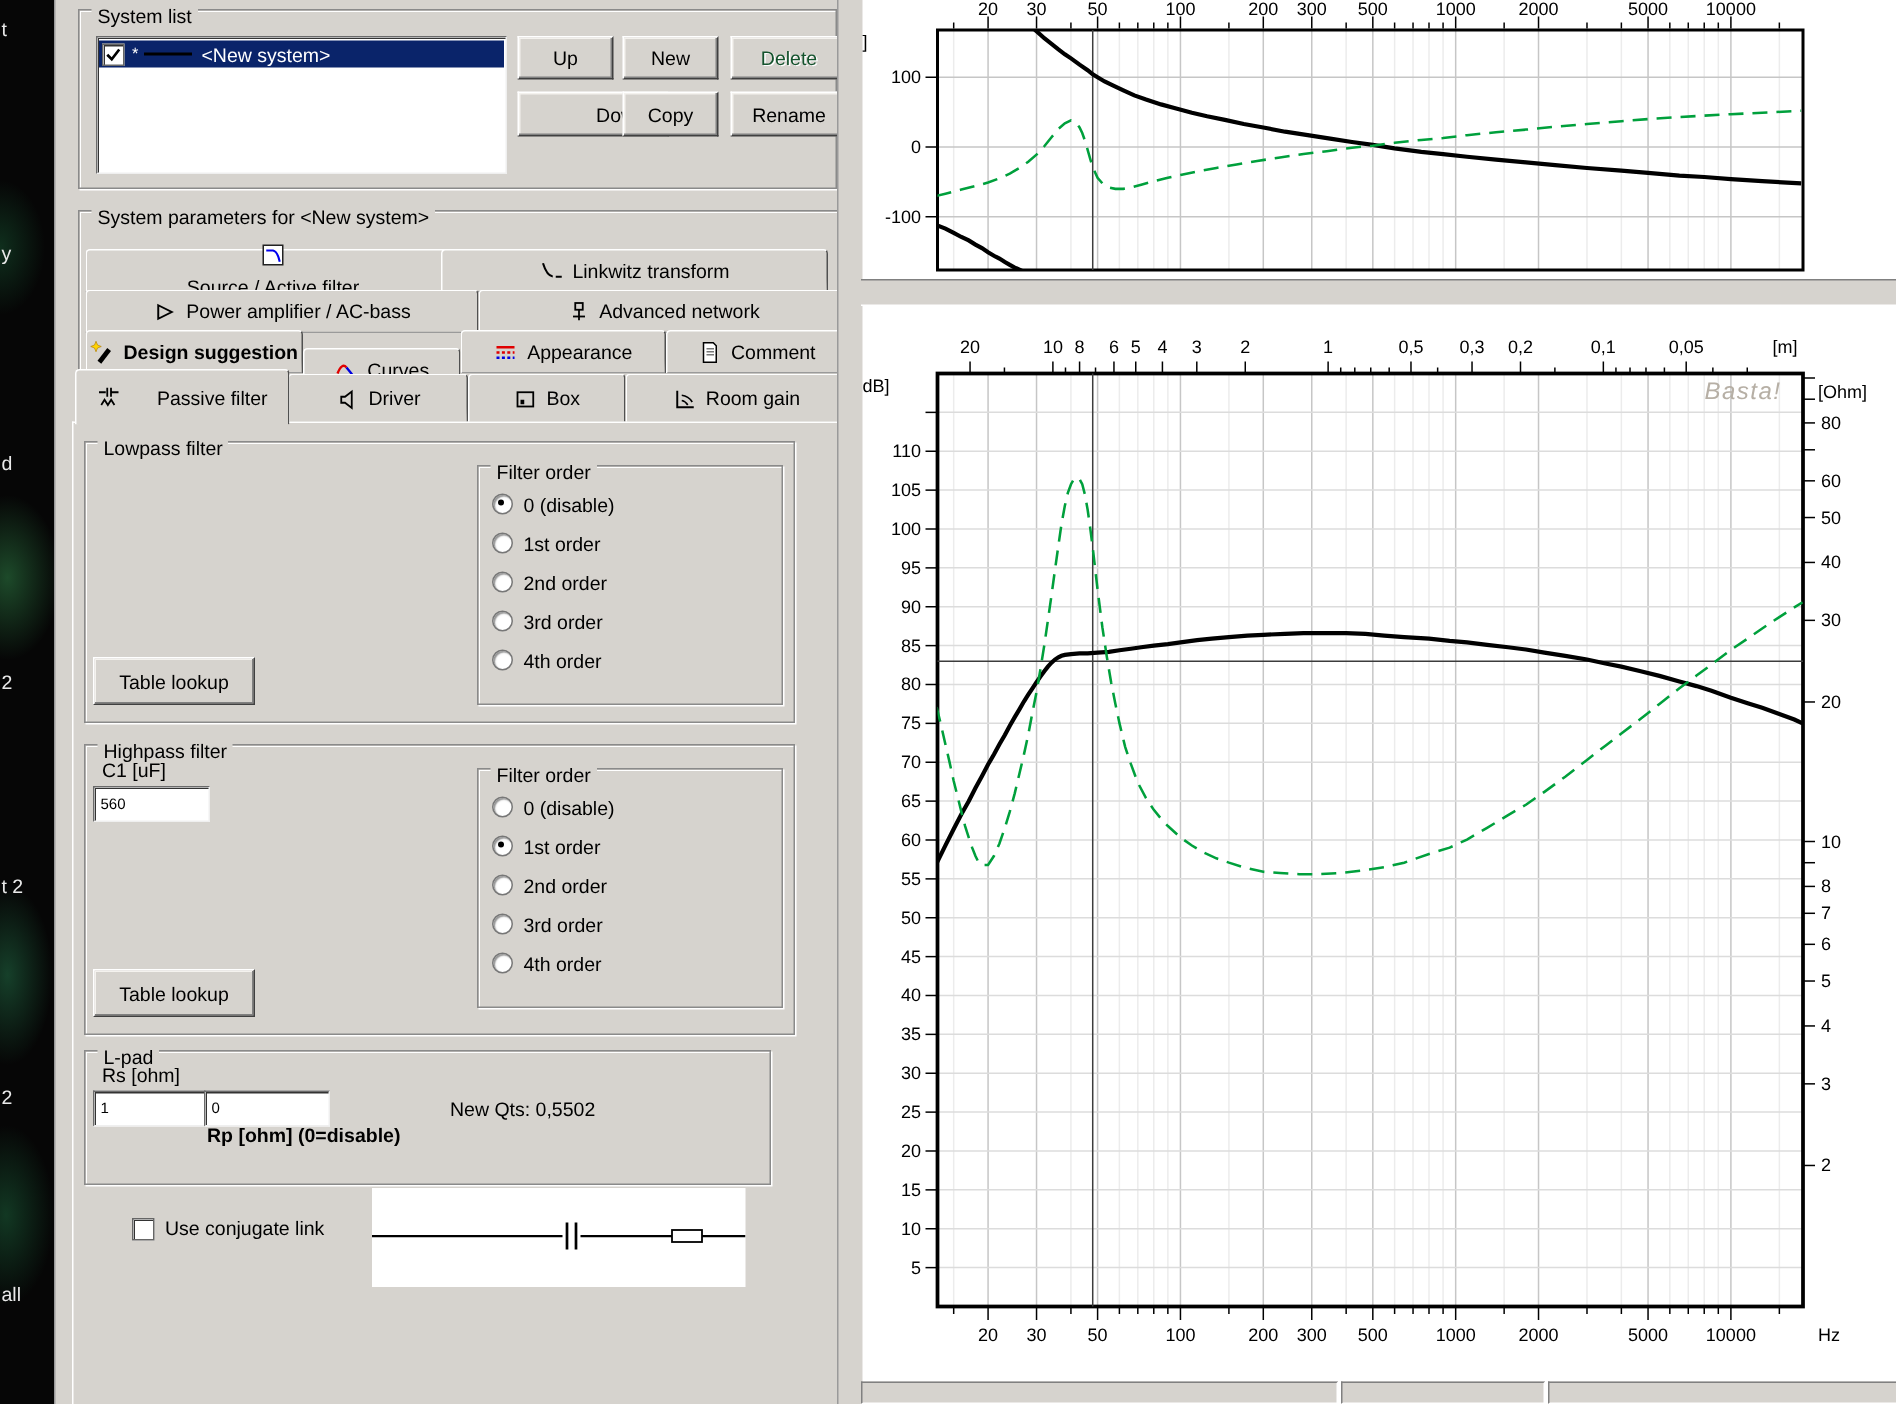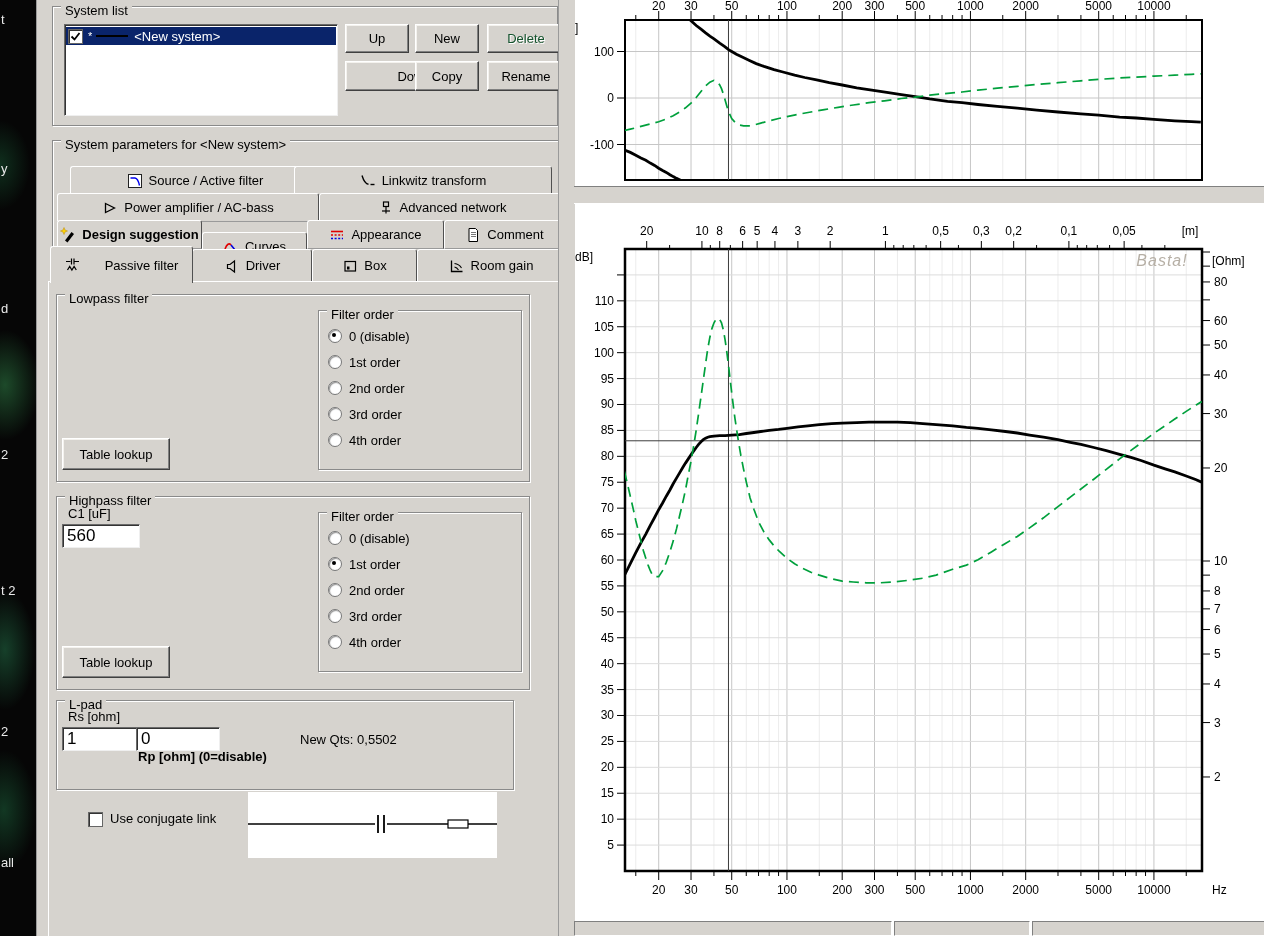"Source / Active filter" div.tab { flex-direction: none -> column; left: 70px -> 57px }
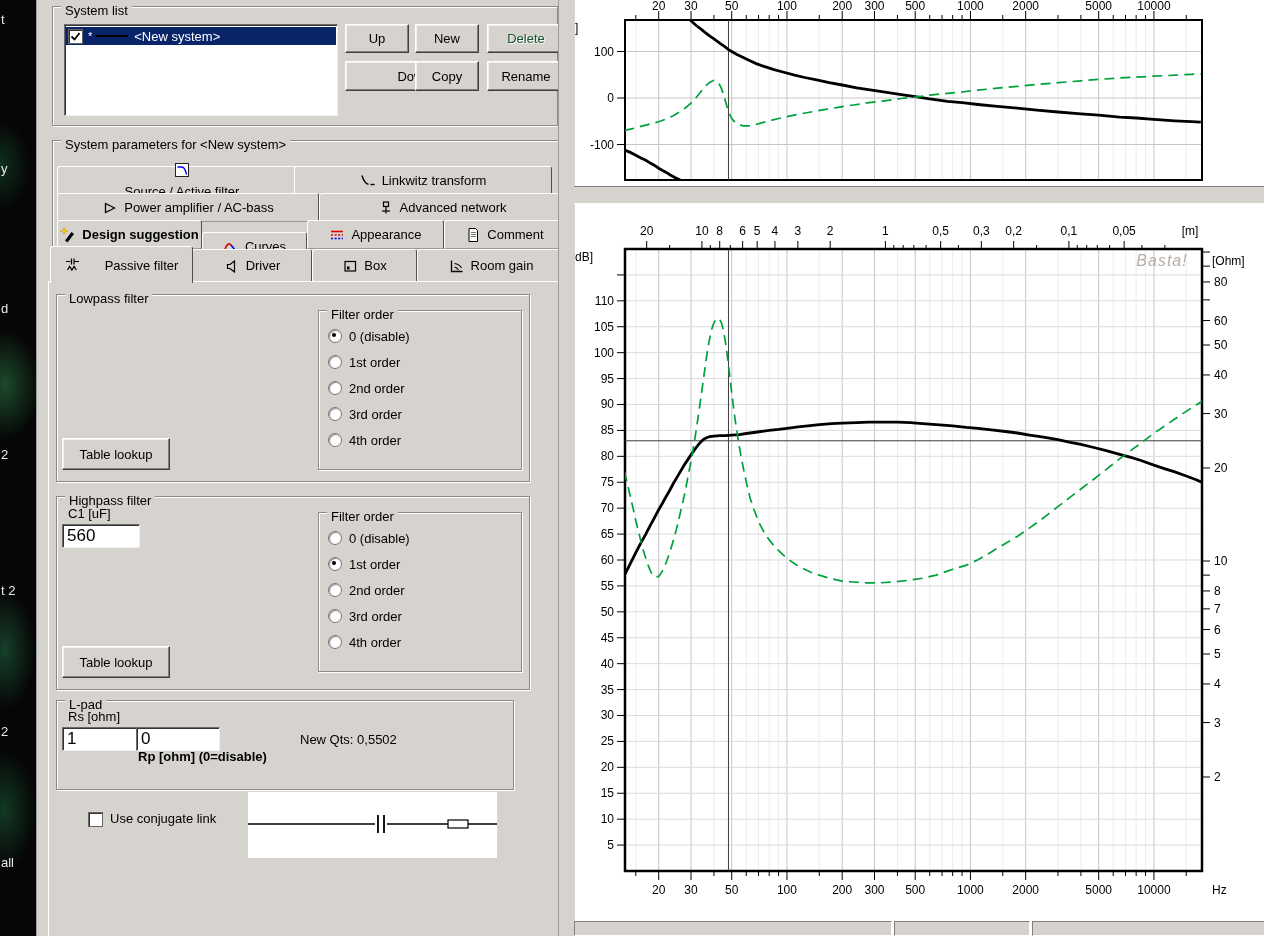"560" .tinput { font-size: 17px -> 10px }
